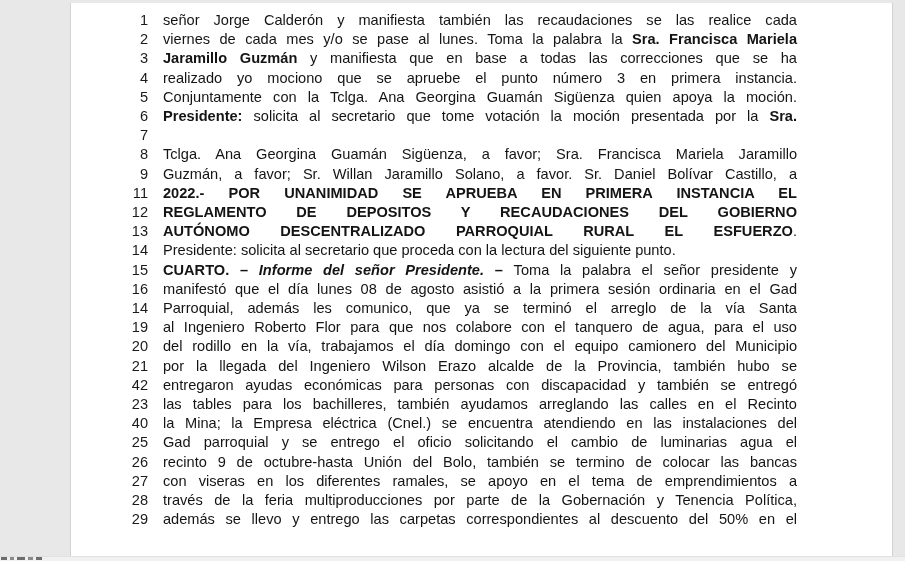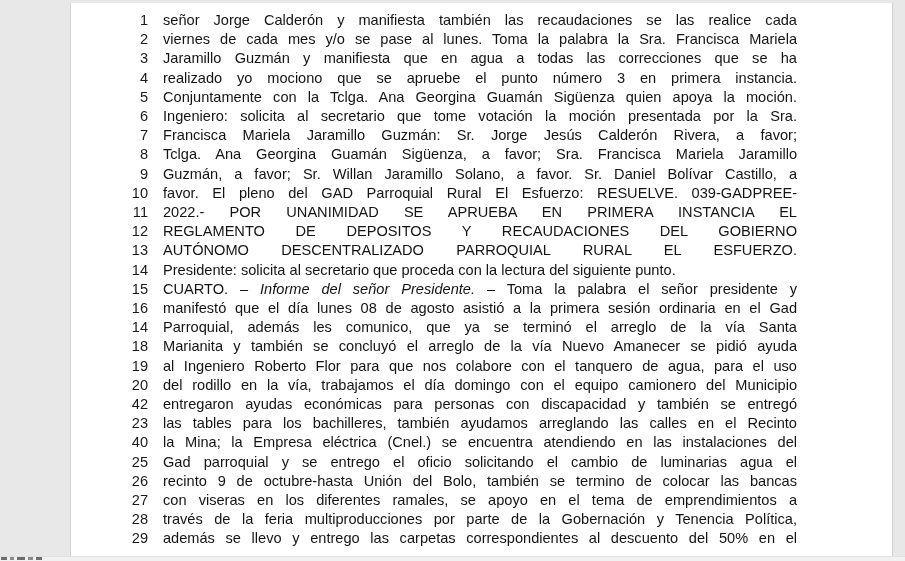"Sra. Francisca Mariela" .b { font-weight: normal -> bold }
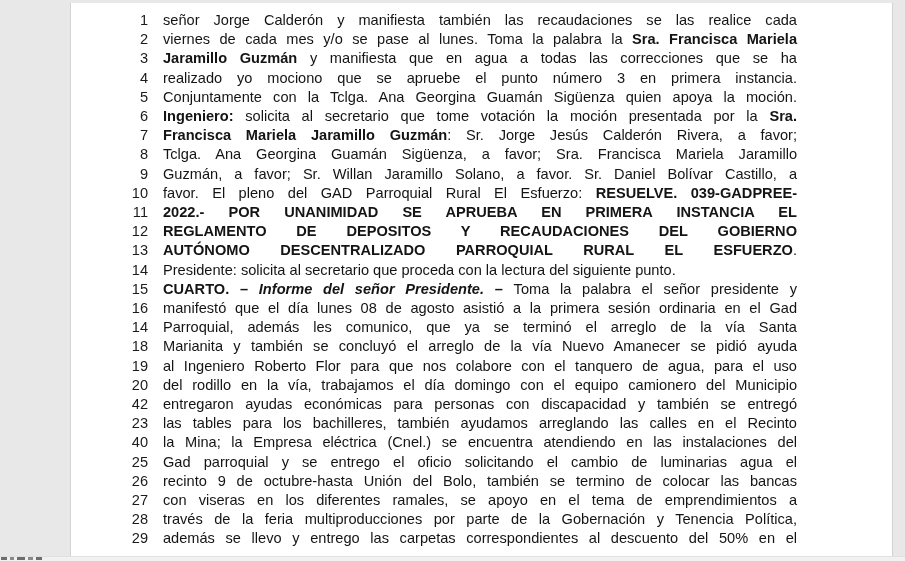"y manifiesta que en agua" span { text: agua -> base }
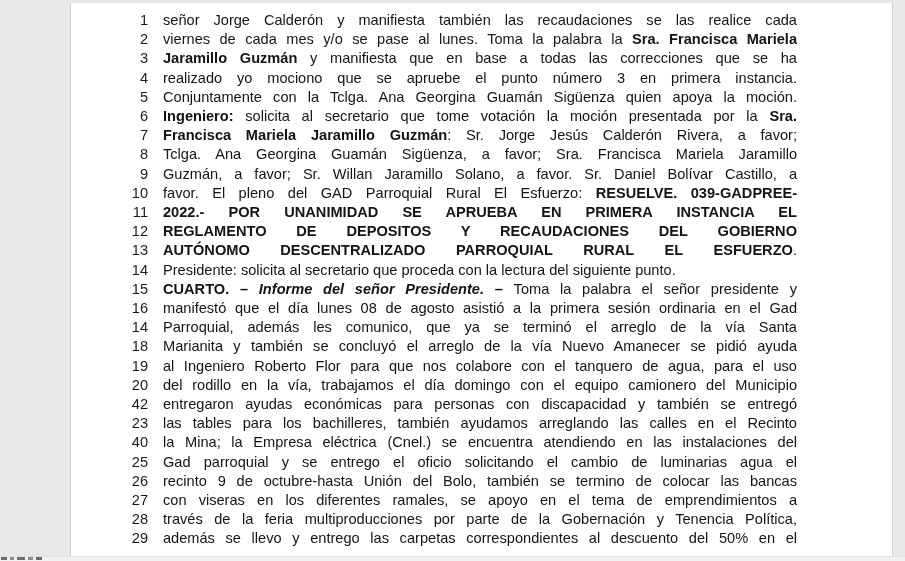"Ingeniero:" span.b { text: Ingeniero -> Presidente }
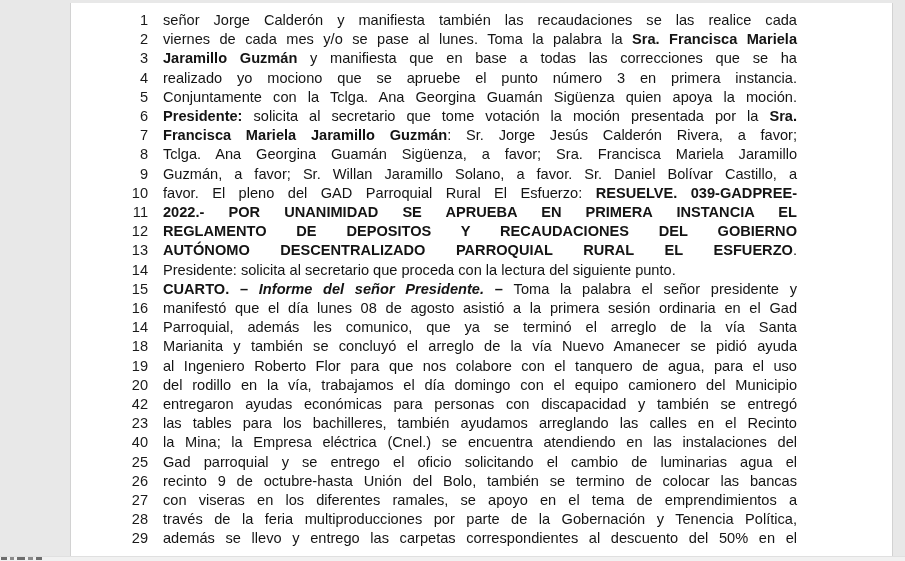"Francisca Mariela Jaramillo Guzmán: Sr." div.text { html: <div><span>Francisca Mariela Jaramillo Guzmán</span><span>: Sr. Jorge Jesús Calderón Rivera, a favor;</span></div> -> none }
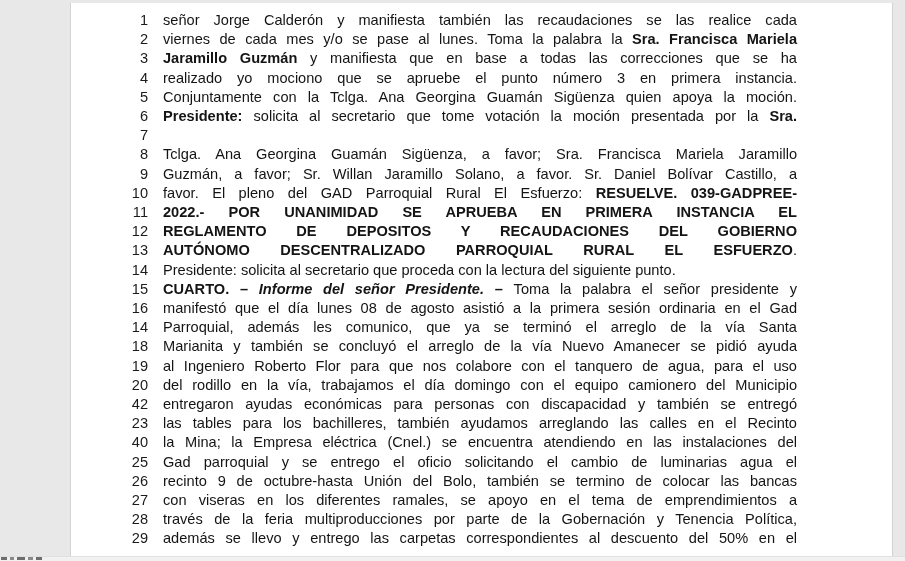"10" div.line { html: <div> <div>10</div> <div><span>favor. El pleno del GAD Parroquial Rural El Esfuerzo: </span><span>RESUELVE. 039-GADPREE-</span></div> </div> -> none }
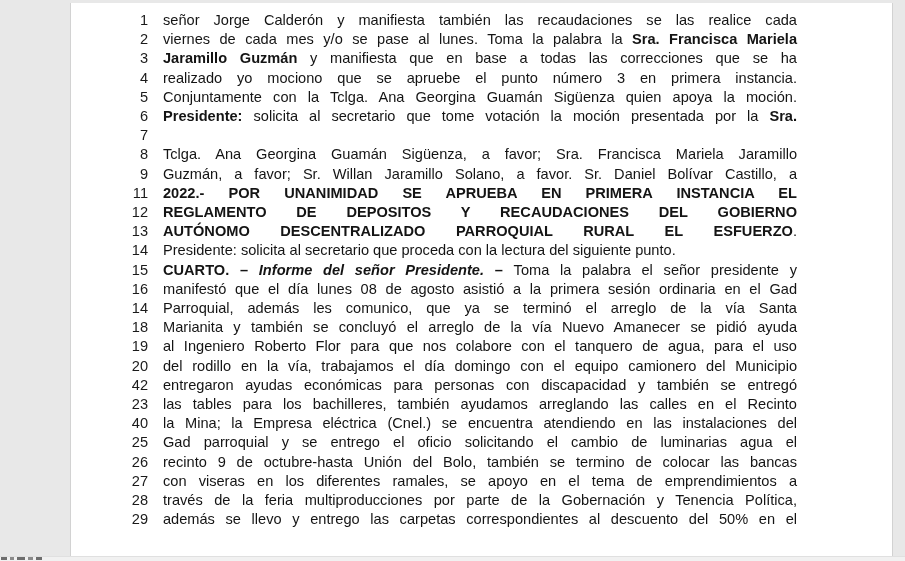"18" div.line { html: <div> <div>18</div> <div><span>Marianita y también se concluyó el arreglo de la vía Nuevo Amanecer se pidió ayuda</span></div> </div> -> none }
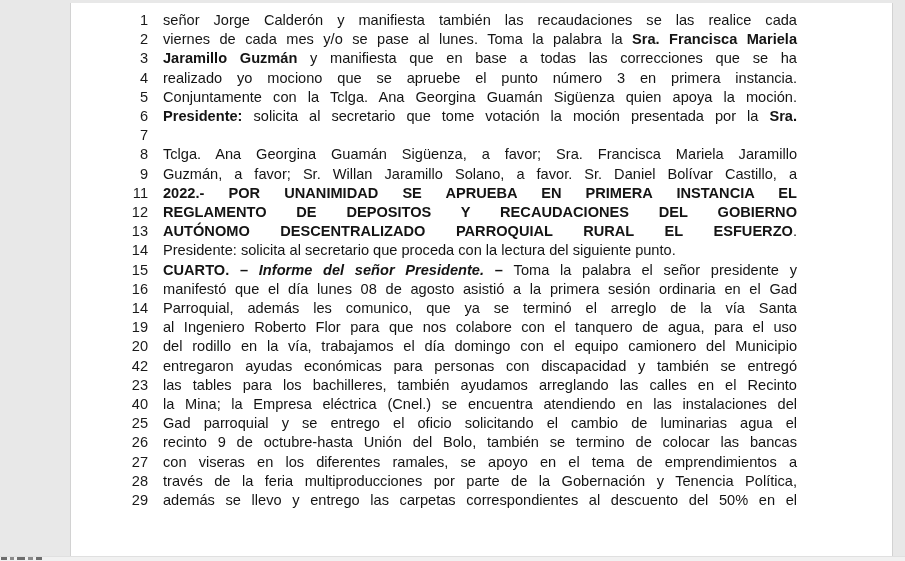"21" div.line { html: none -> <div> <div>21</div> <div><span>por la llegada del Ingeniero Wilson Erazo alcalde de la Provincia, también hubo se</span></div> </div> }
